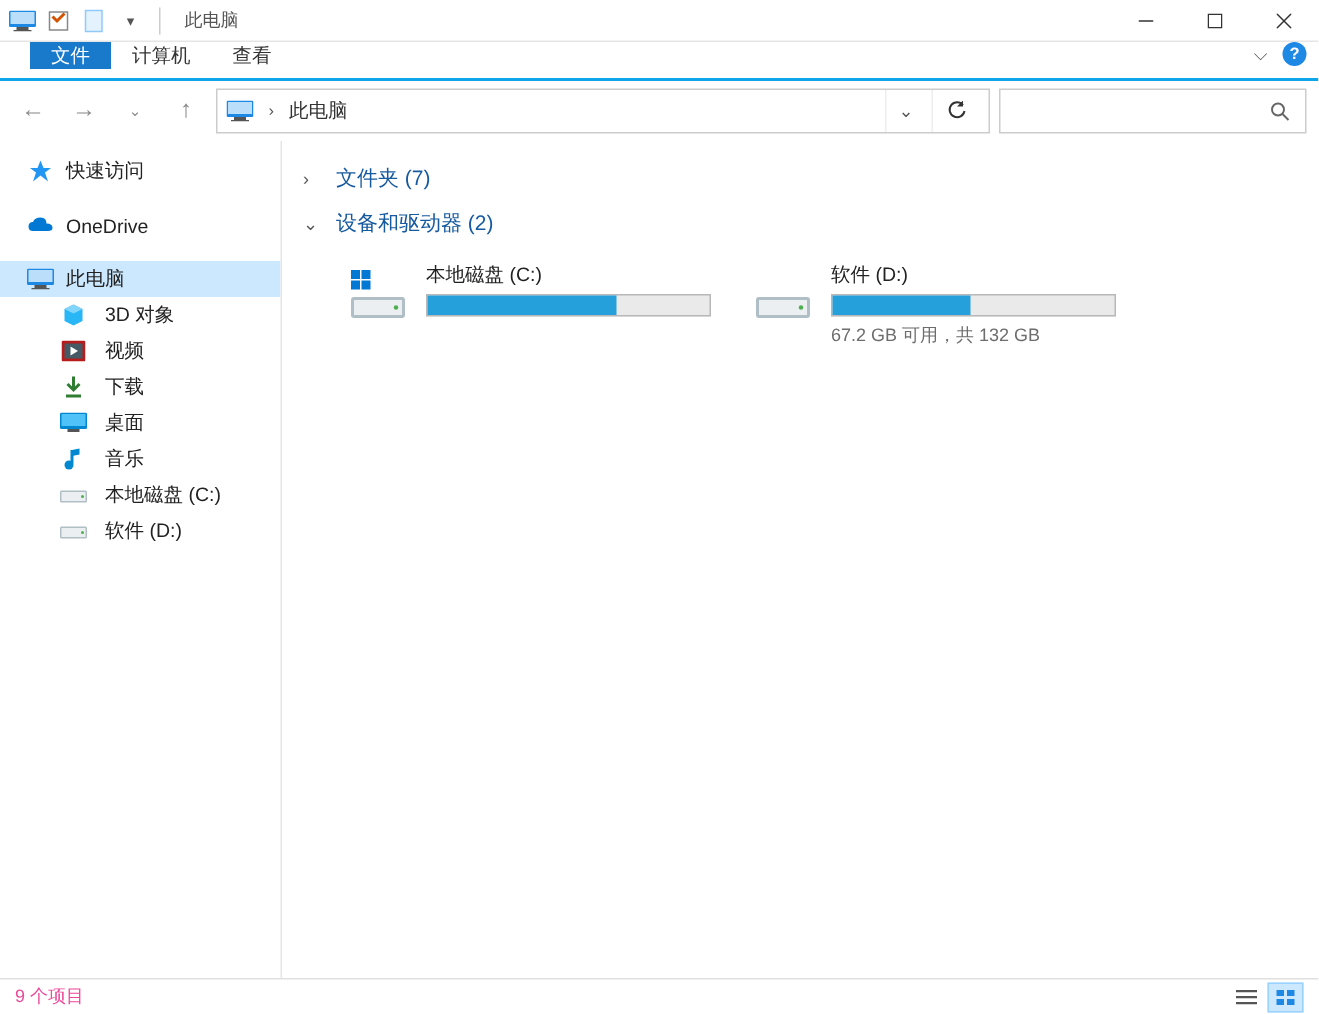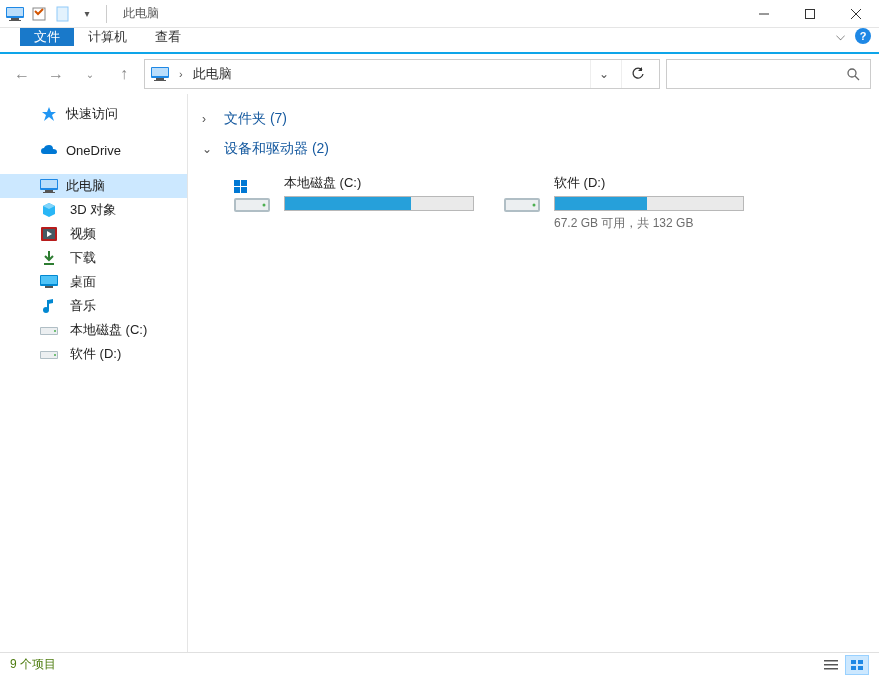"快速访问" .side-item { padding-left: 40px -> 18px }
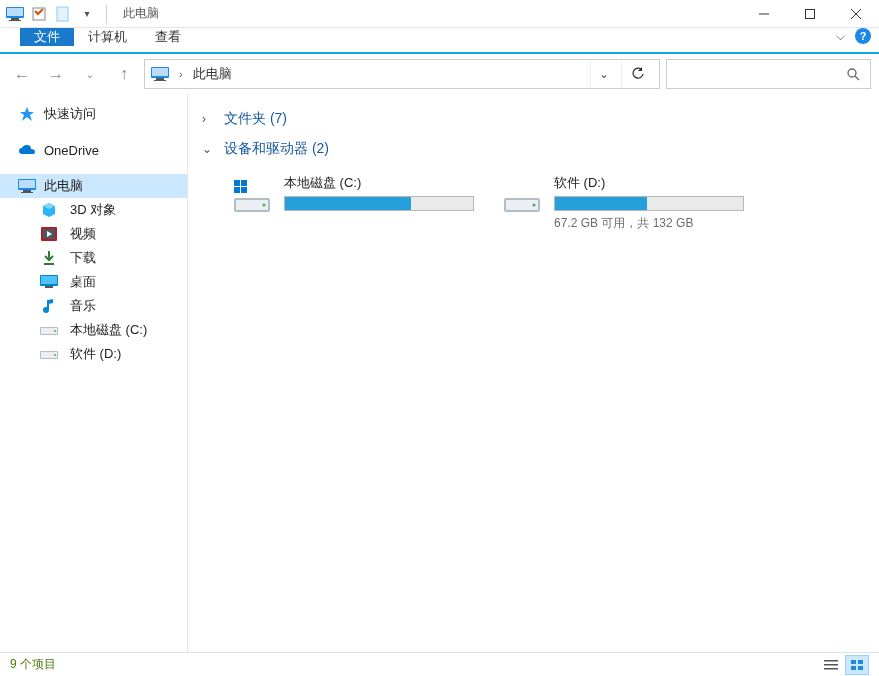"9 个项目" .statusbar { color: #4d7c0f -> #ec4899 }
